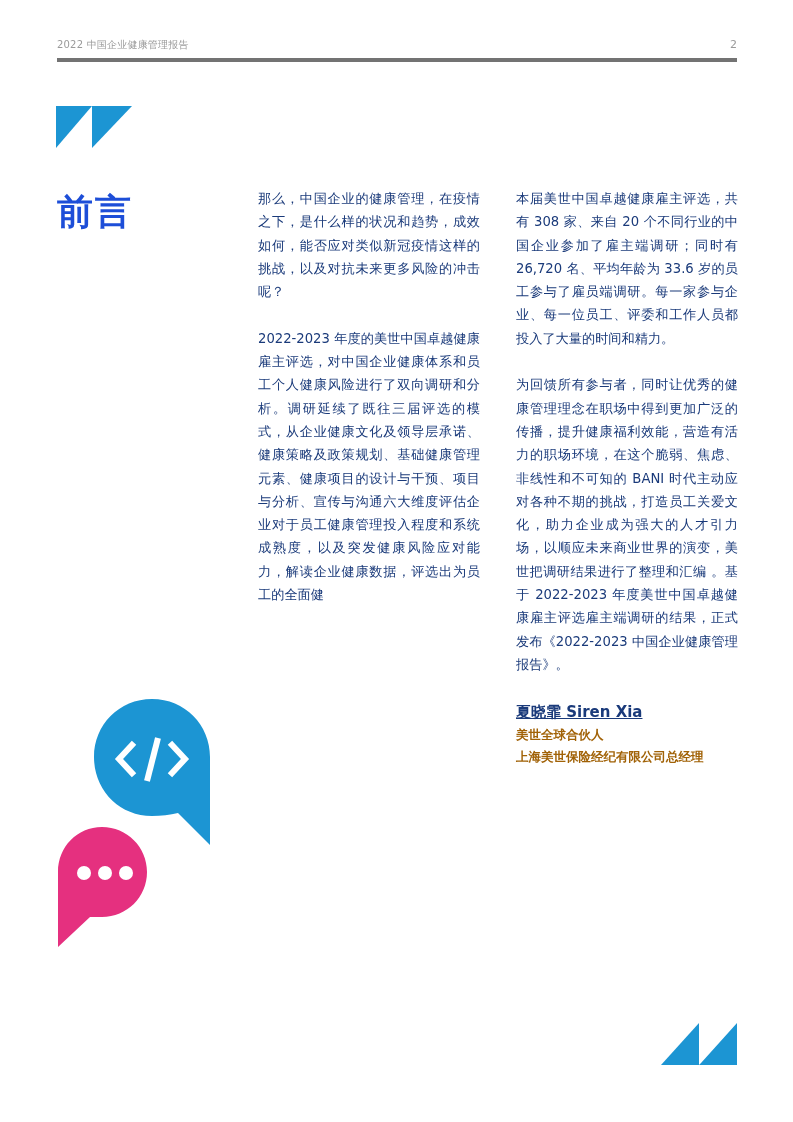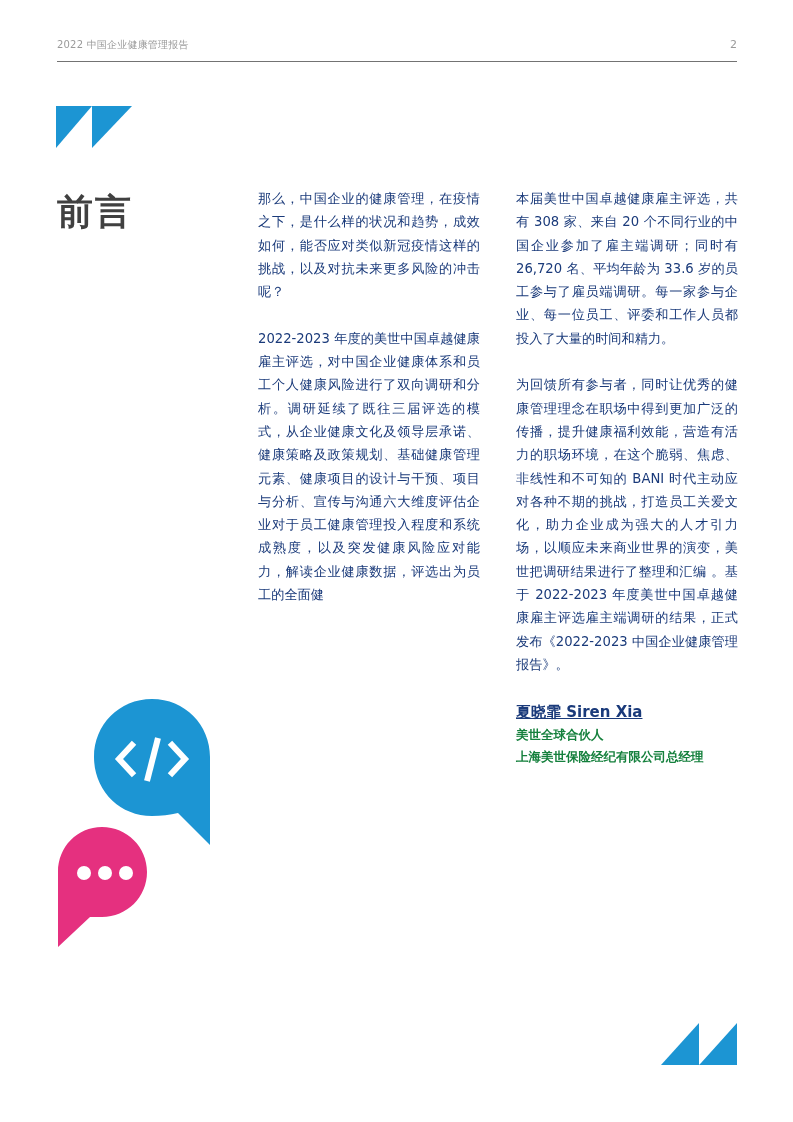"2022 中国企业健康管理报告" .header { border-bottom: 1px solid #737373 -> 4px solid #737373 }
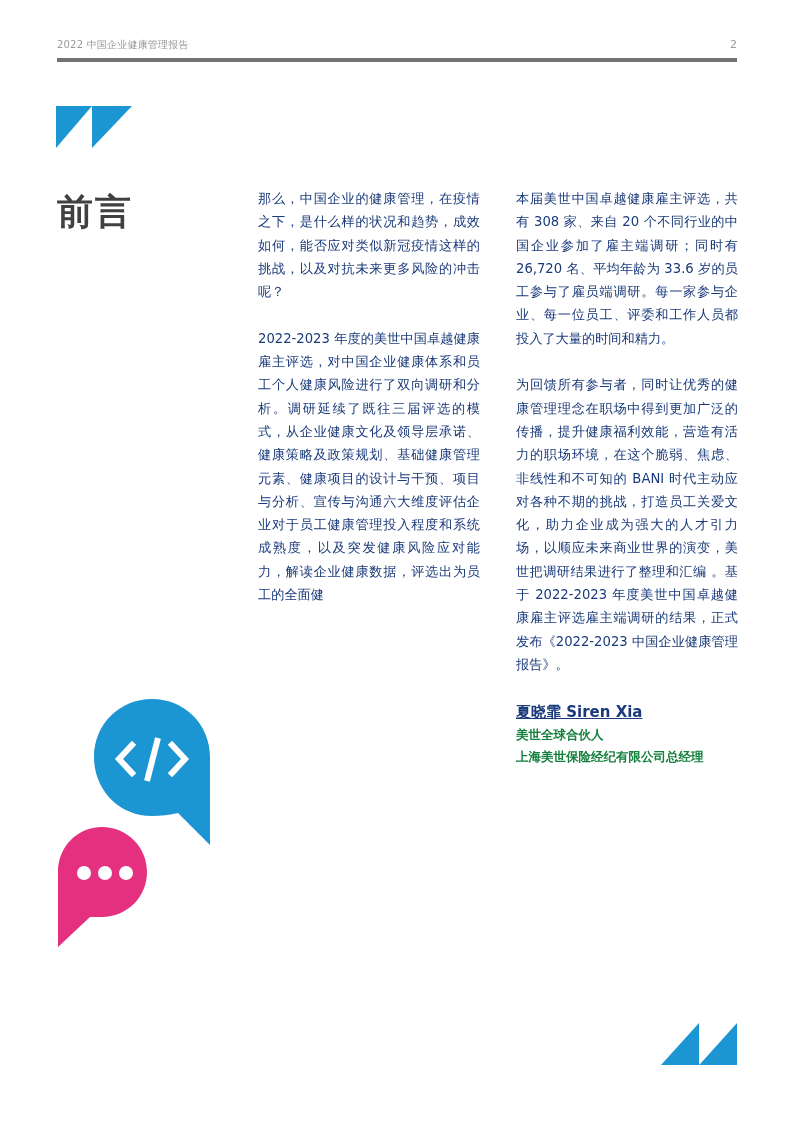"前言" .section-title { color: #404040 -> #1d4ed8 }
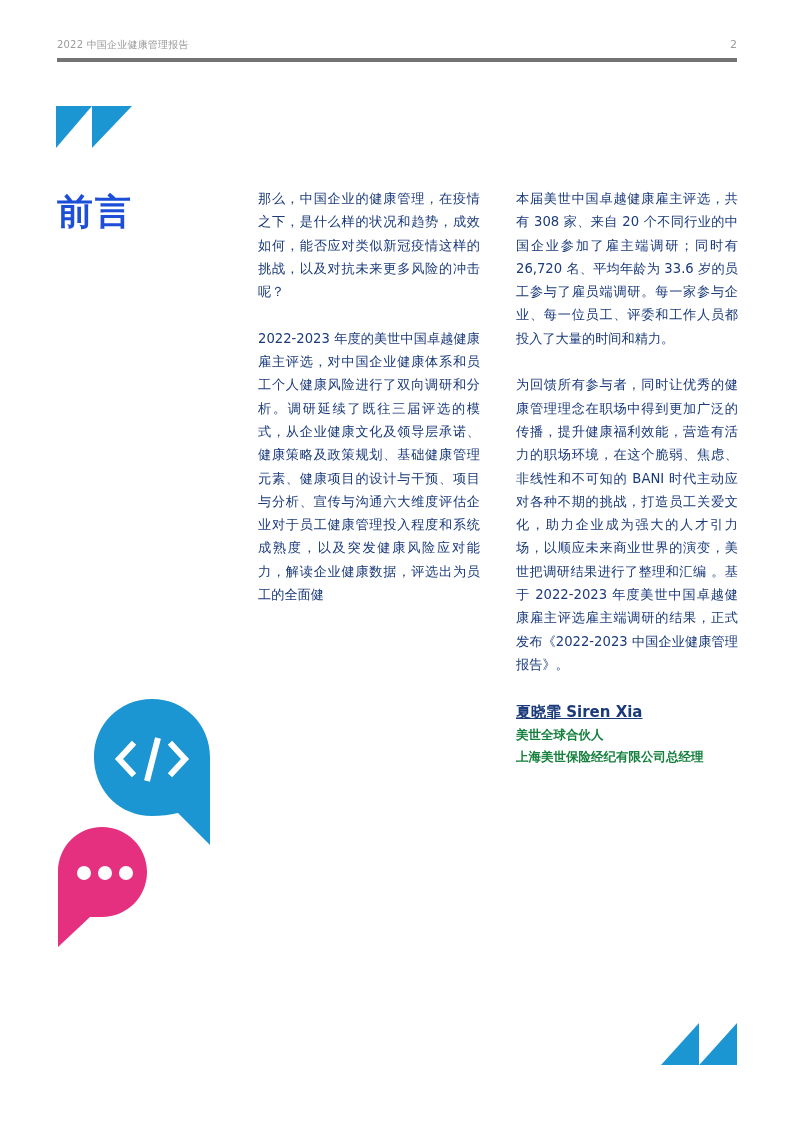"美世全球合伙人" .sign-role { color: #15803d -> #a16207 }
